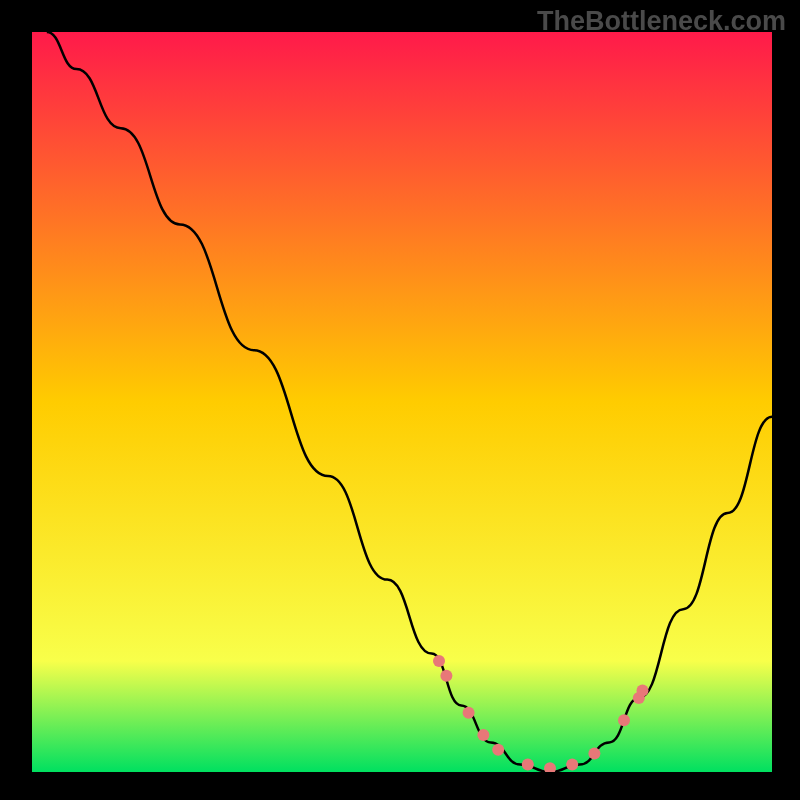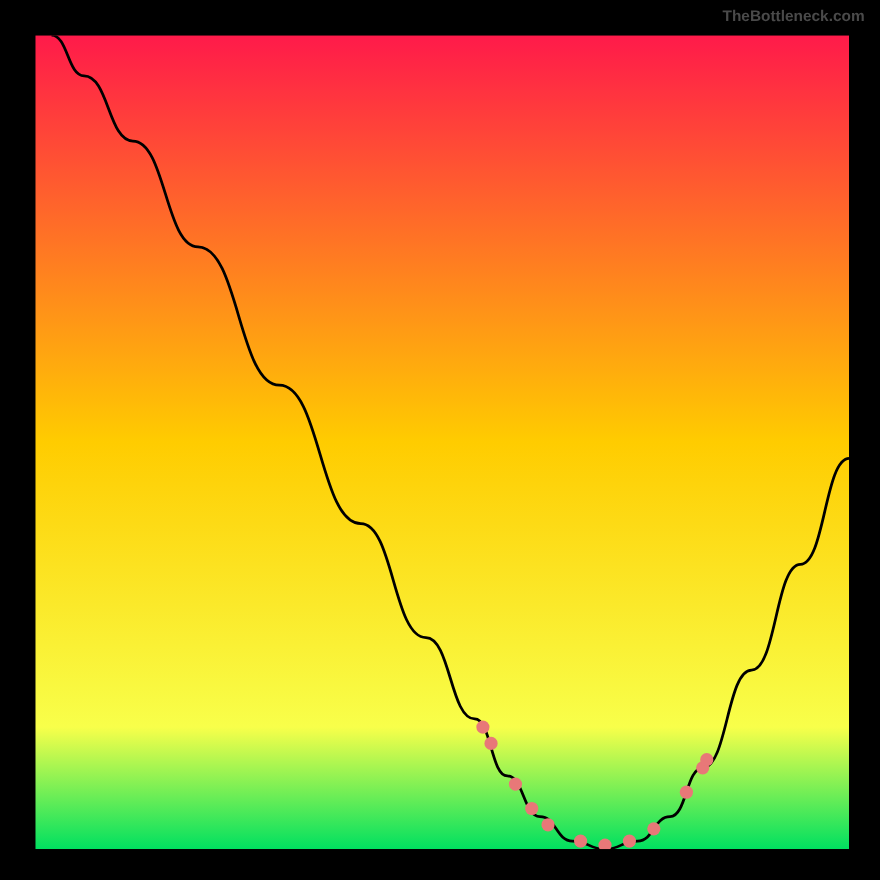"TheBottleneck.com" .watermark { font-size: 14px -> 27px }
